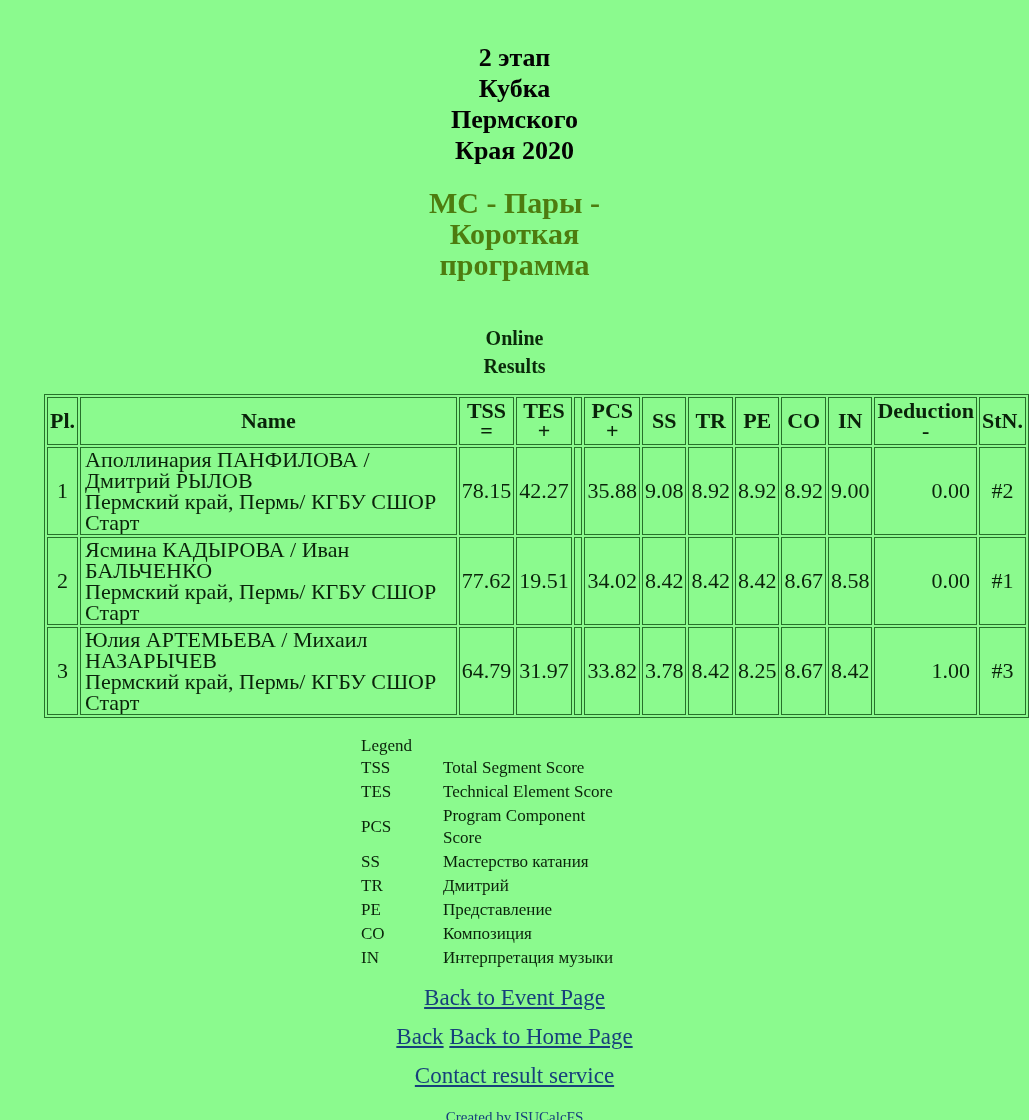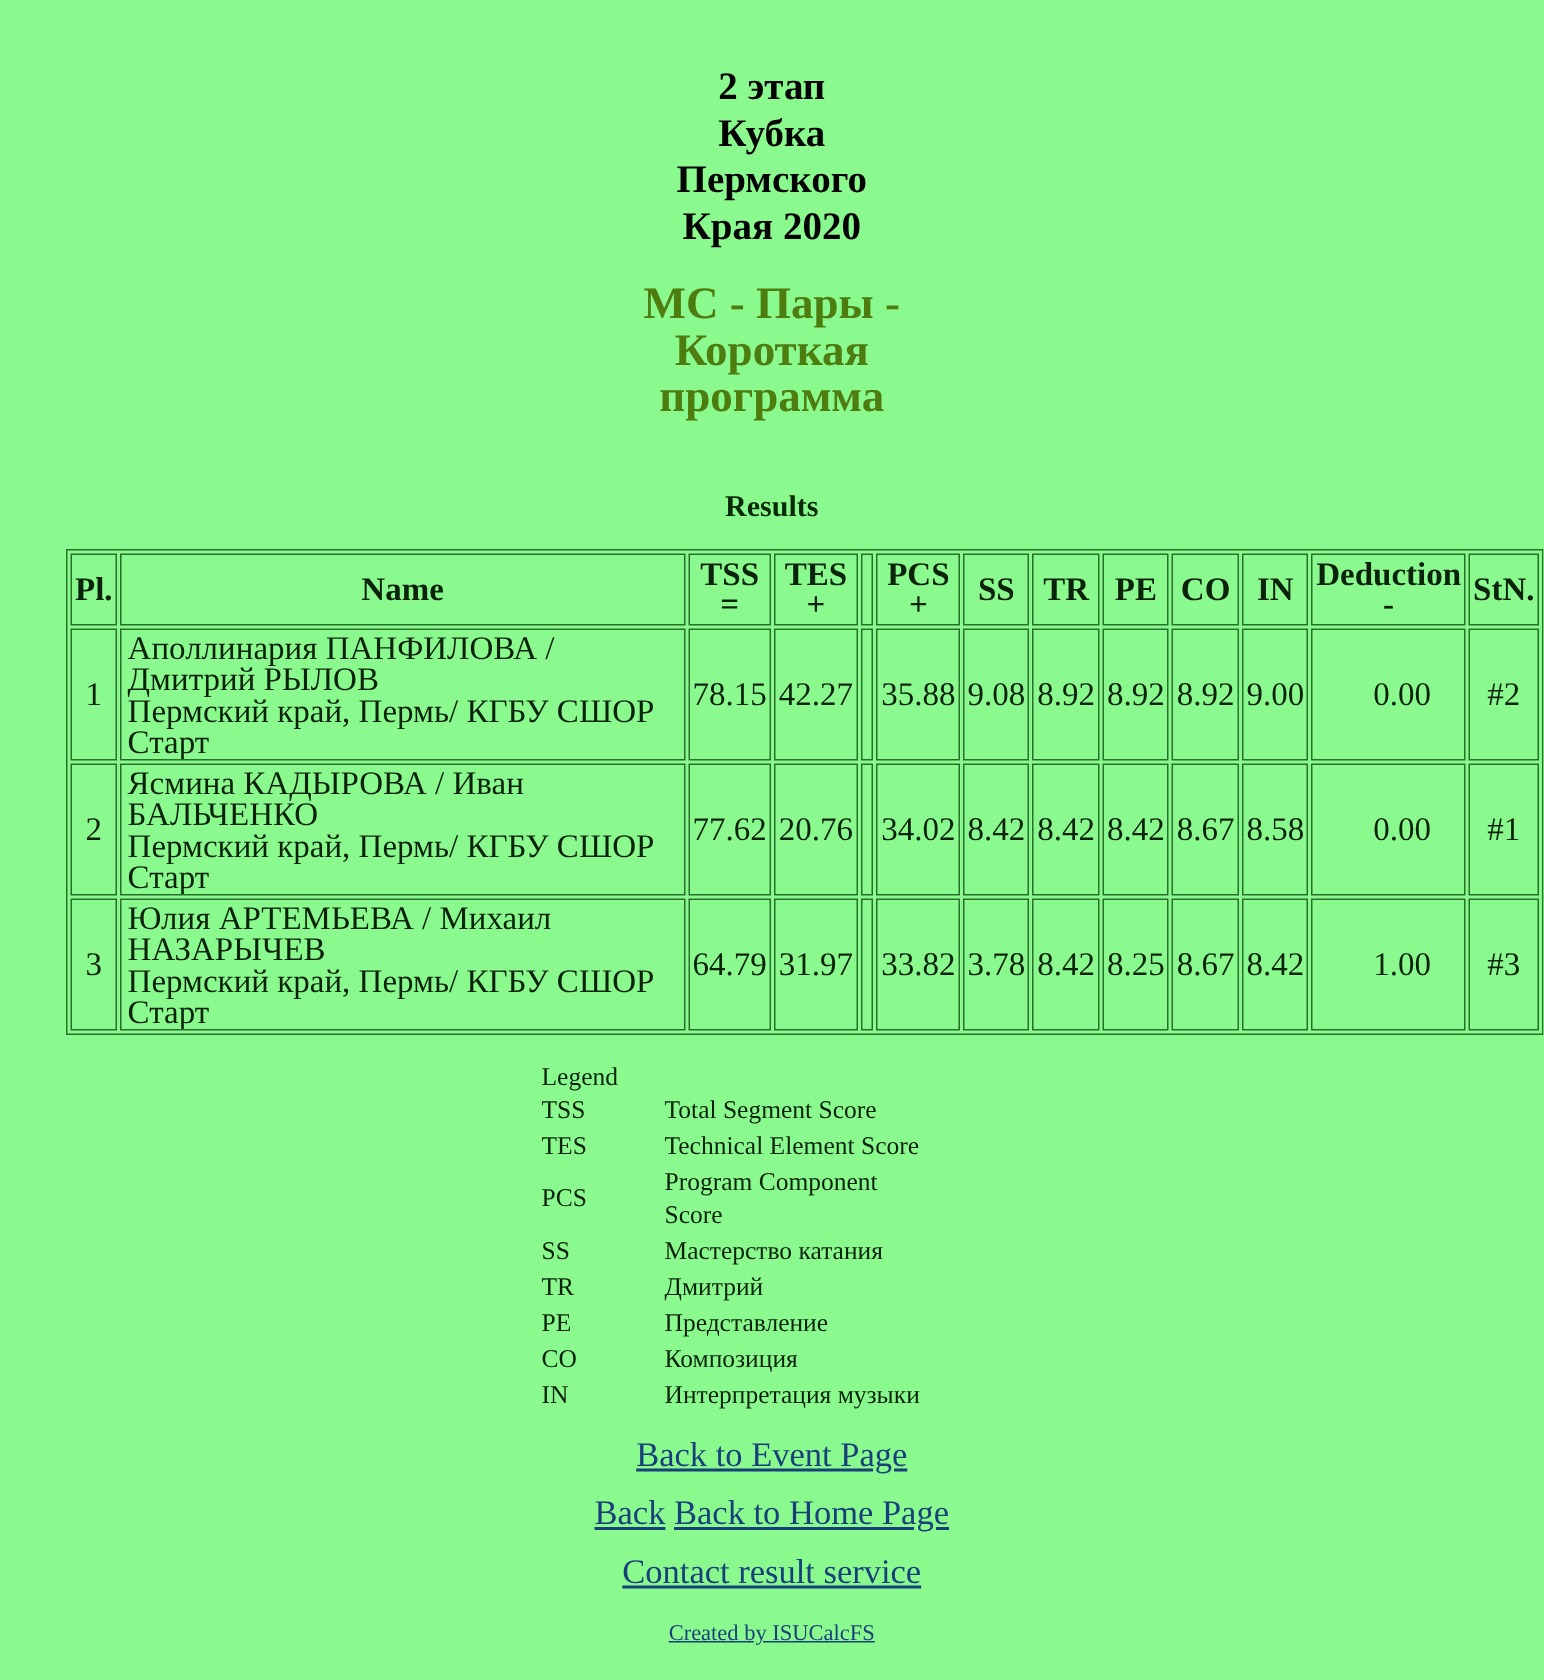"Online" div { html: none -> <div>Online</div> }
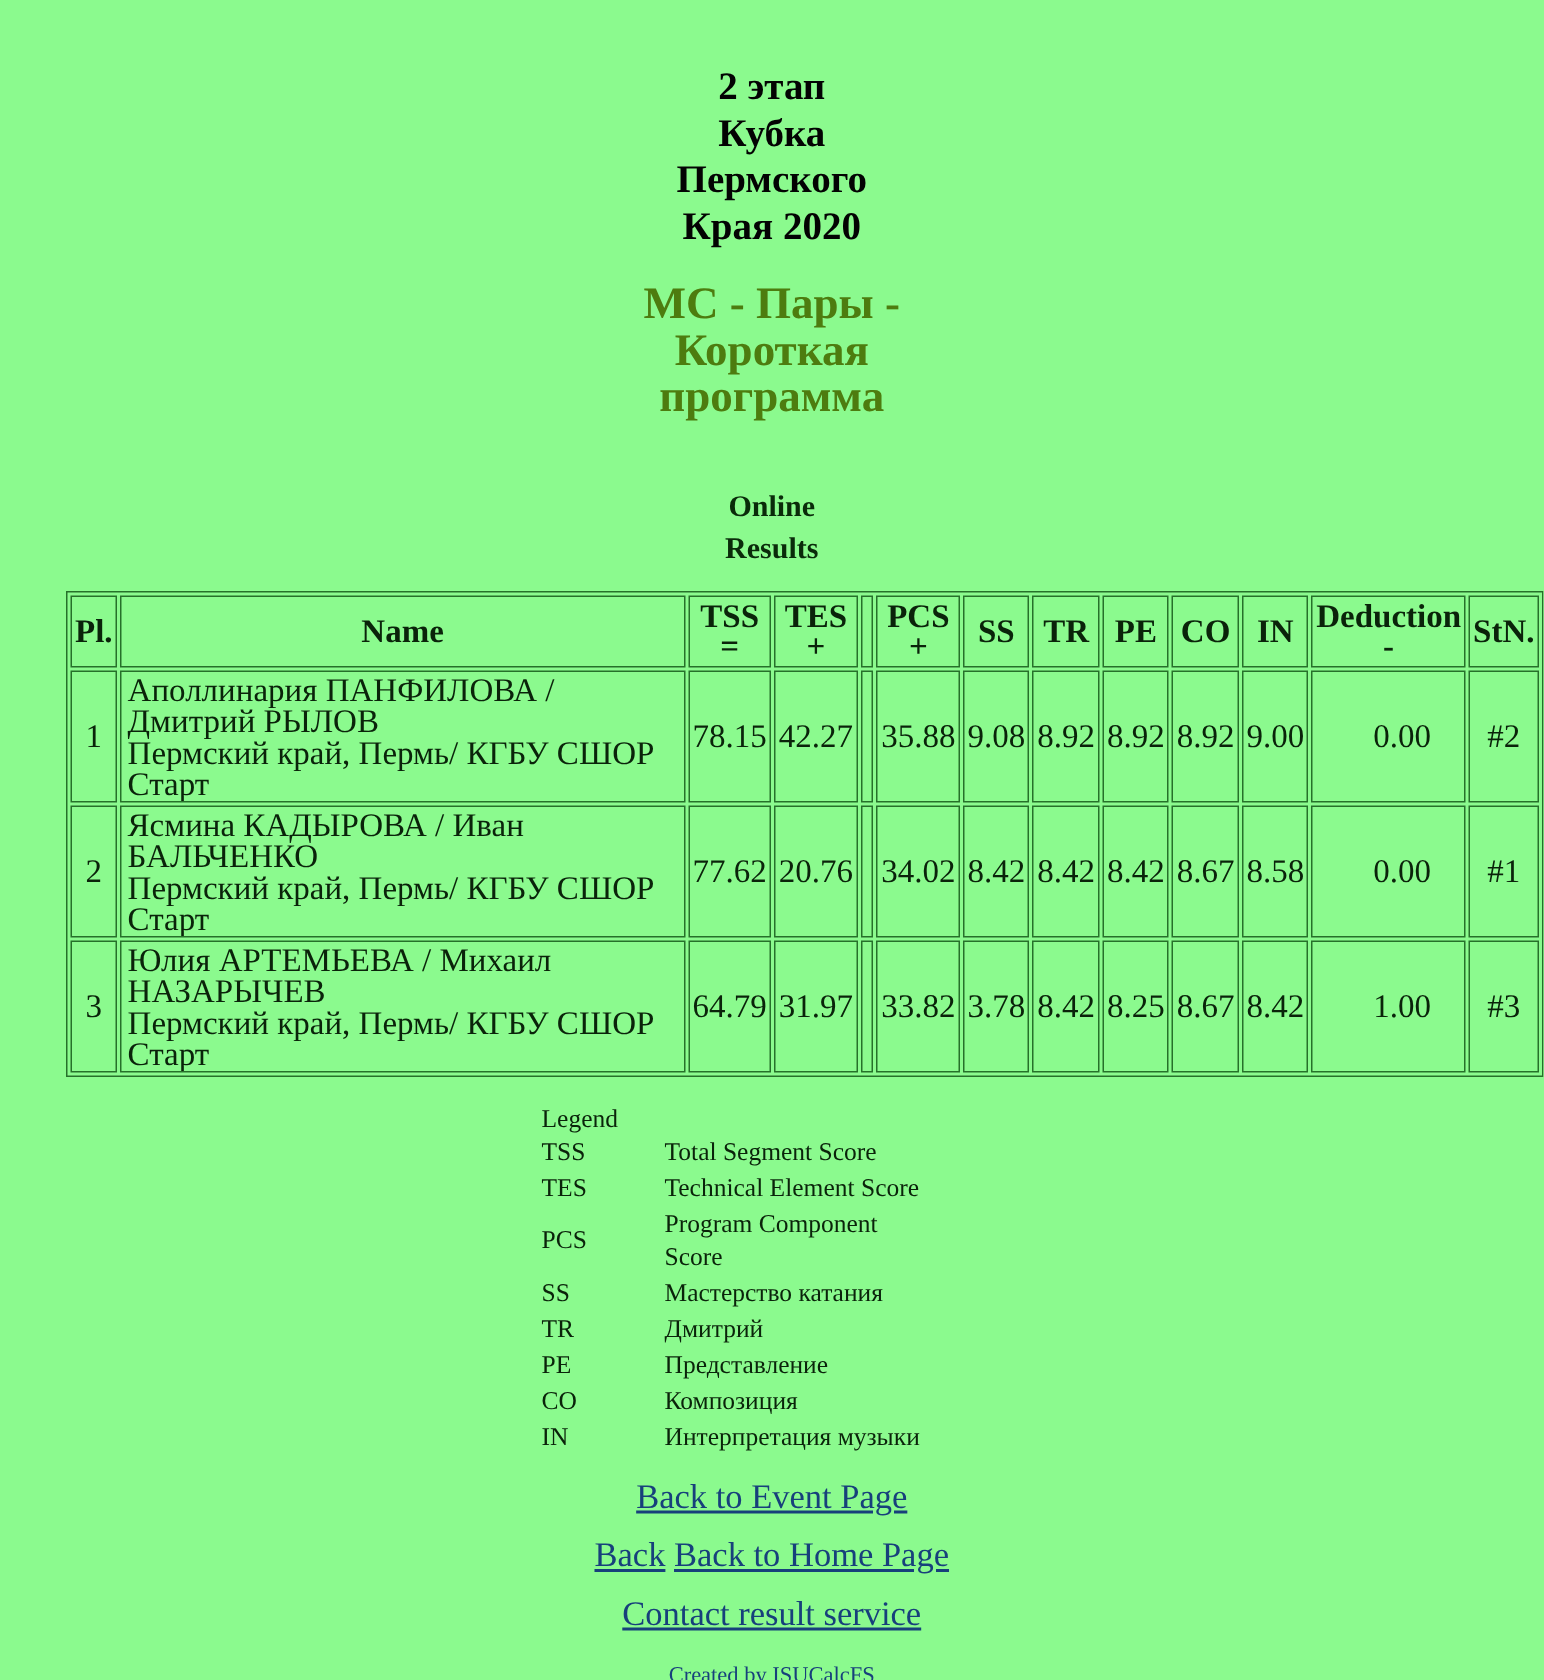"0.00" .results td.ded { padding-right: 22px -> 6px }
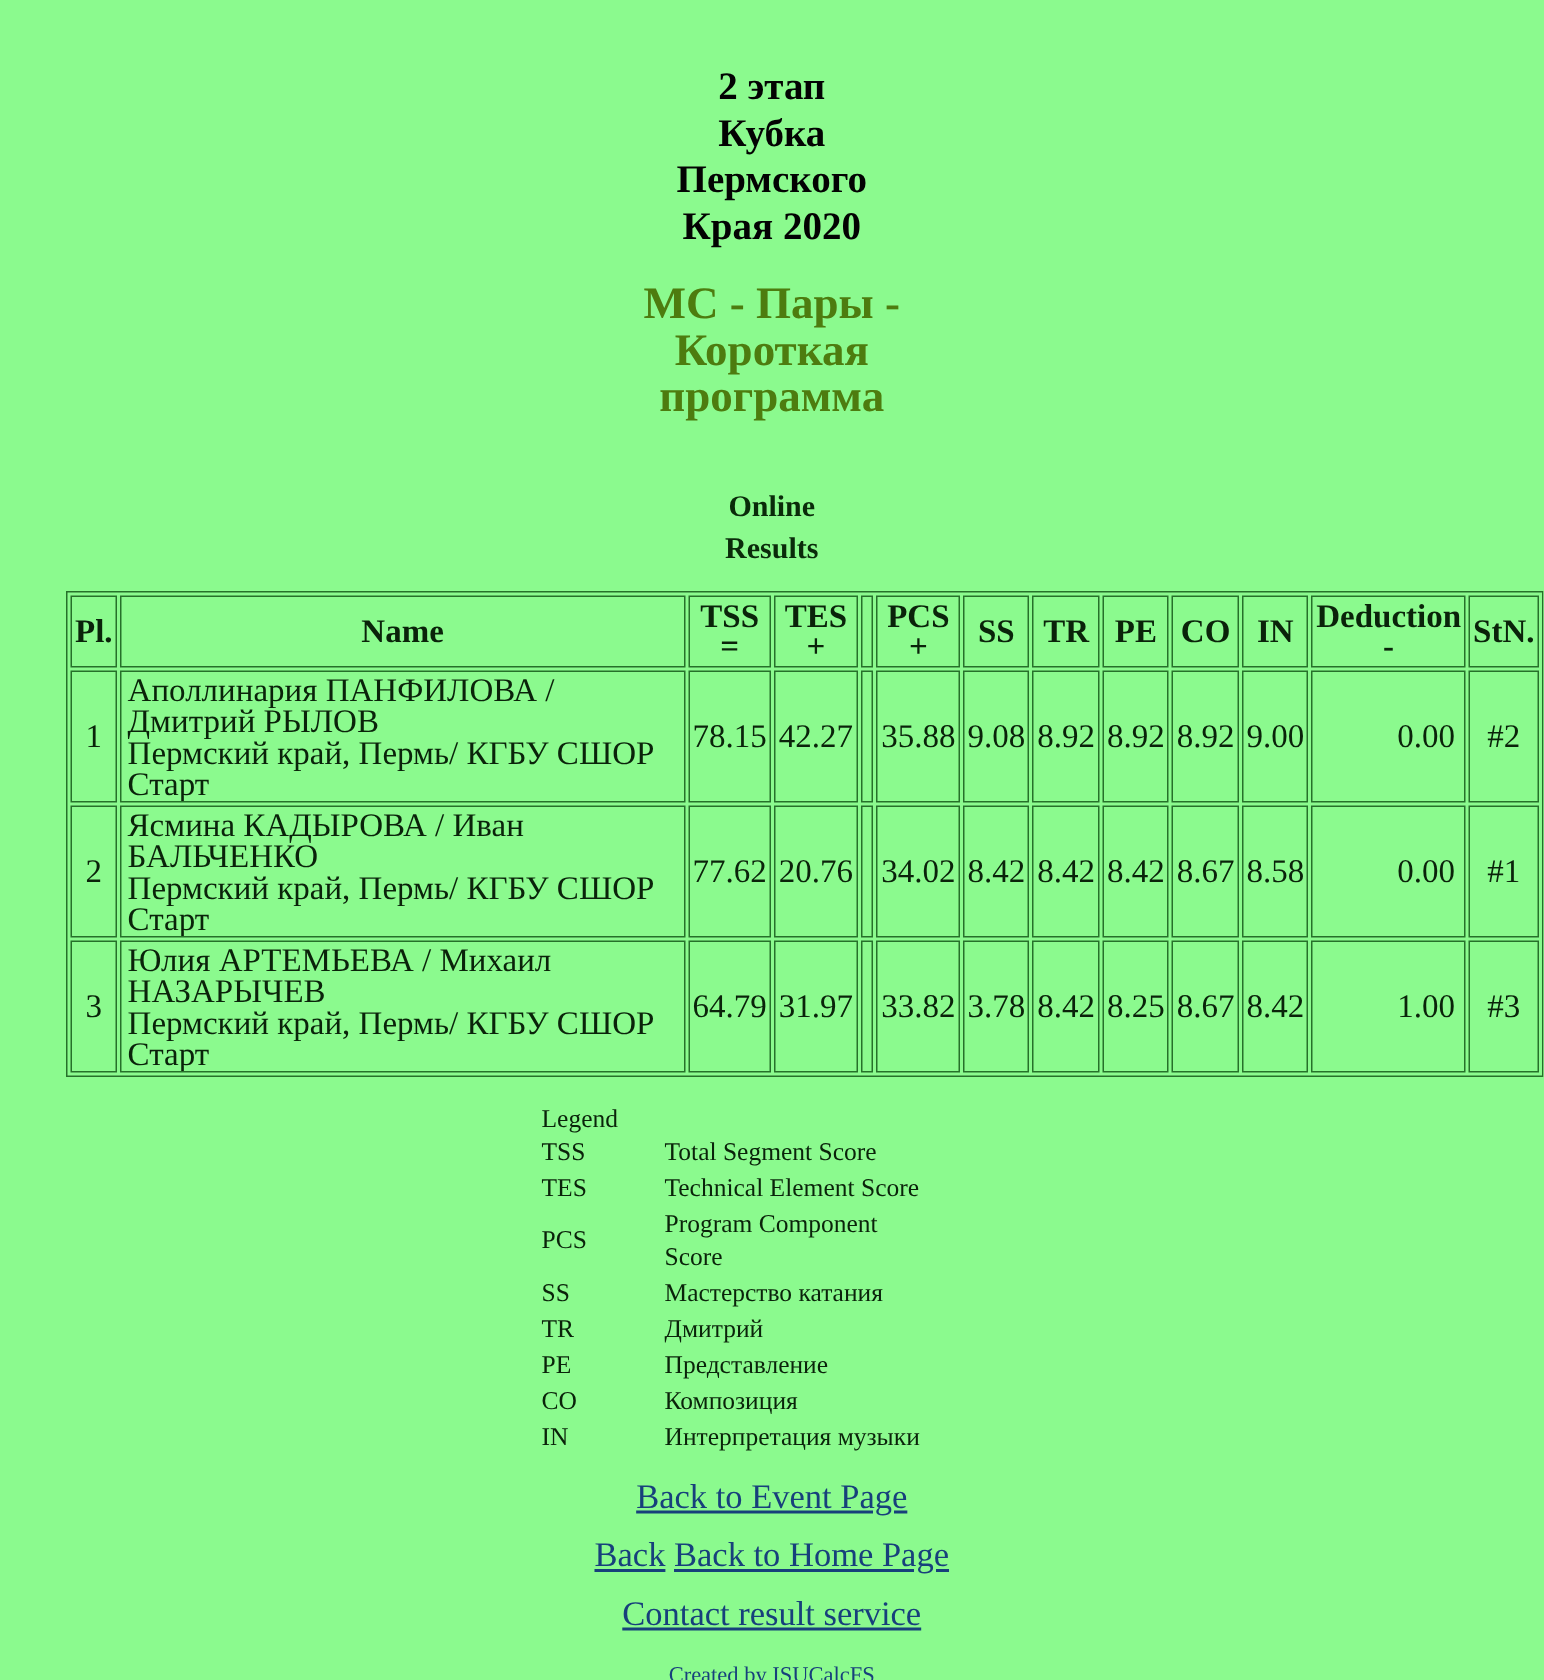"20.76" td.c { text: 20.76 -> 19.51 }
